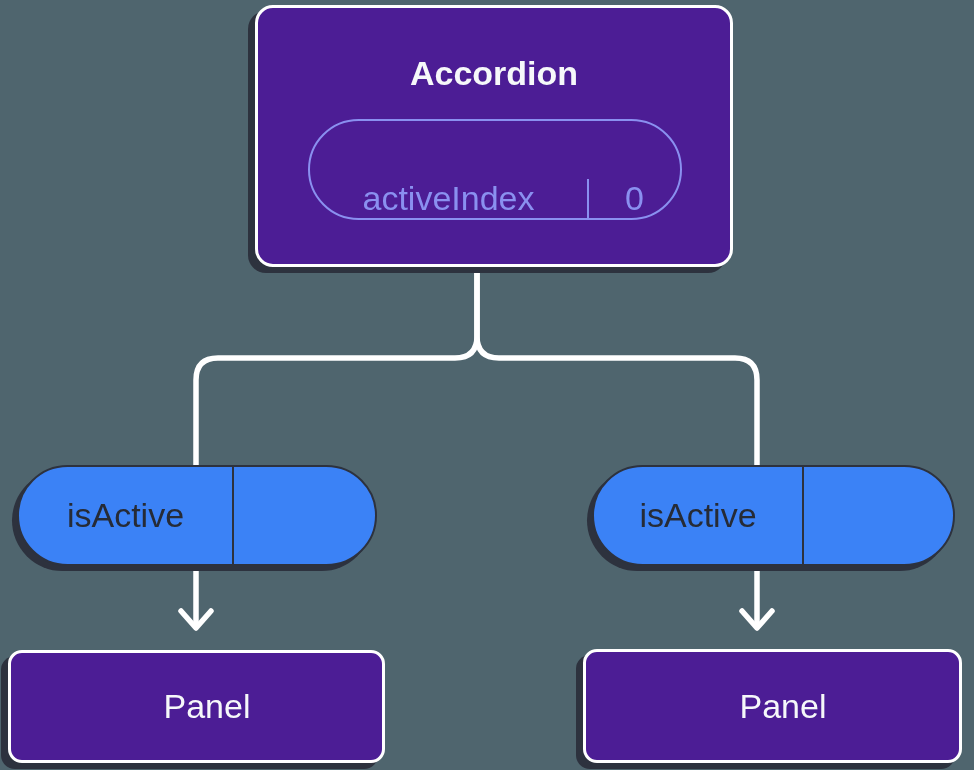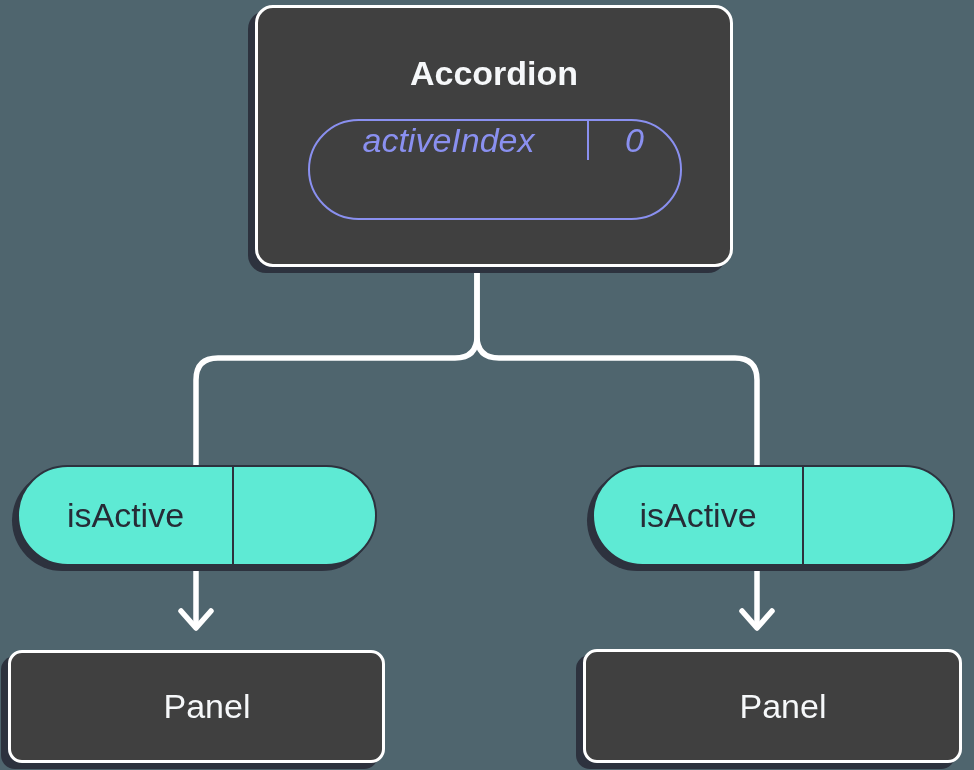"Accordion" .node { background: #404040 -> #4c1d95 }
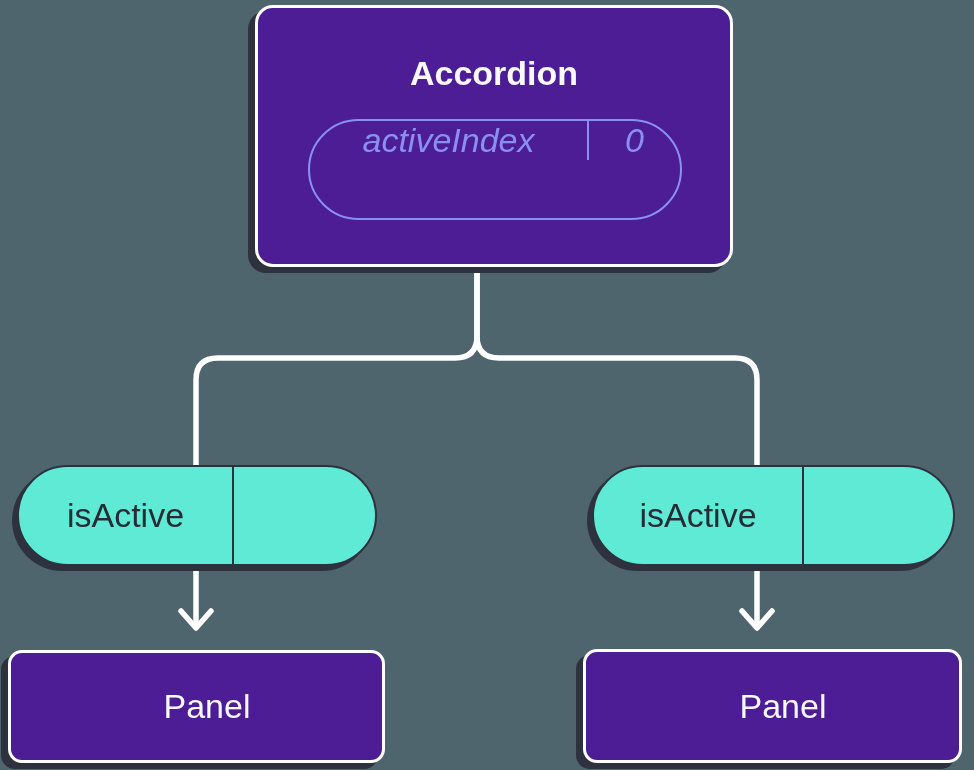"activeIndex" .pill-outline { align-items: flex-start -> flex-end; font-style: italic -> none }
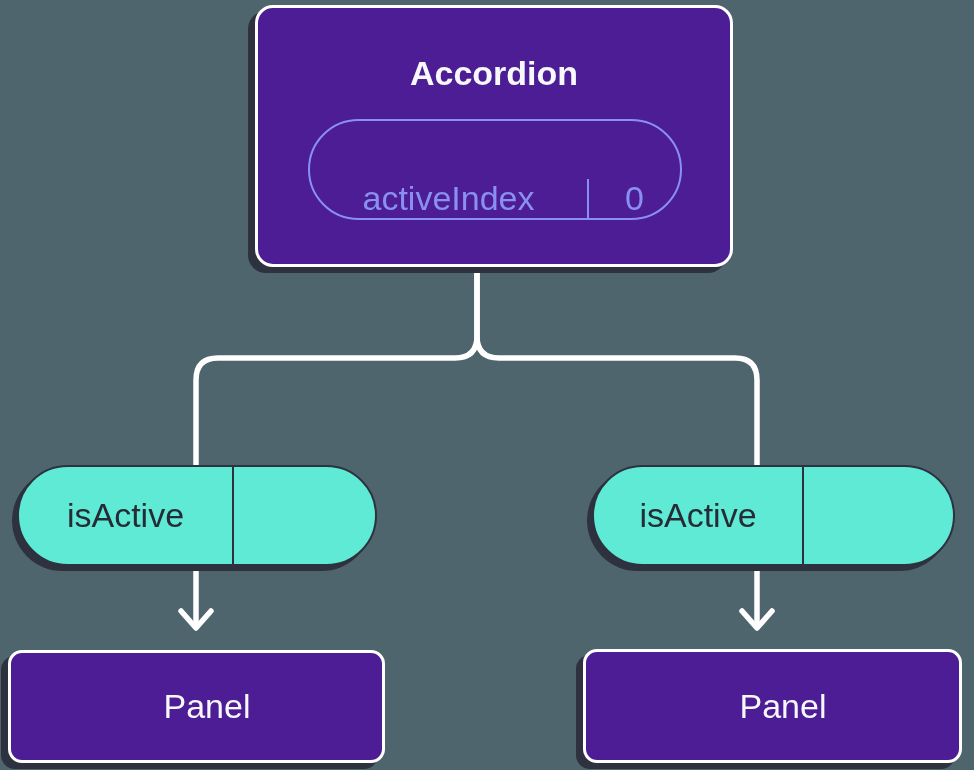"isActive" .pill-filled { background: #5eead4 -> #3b82f6 }
